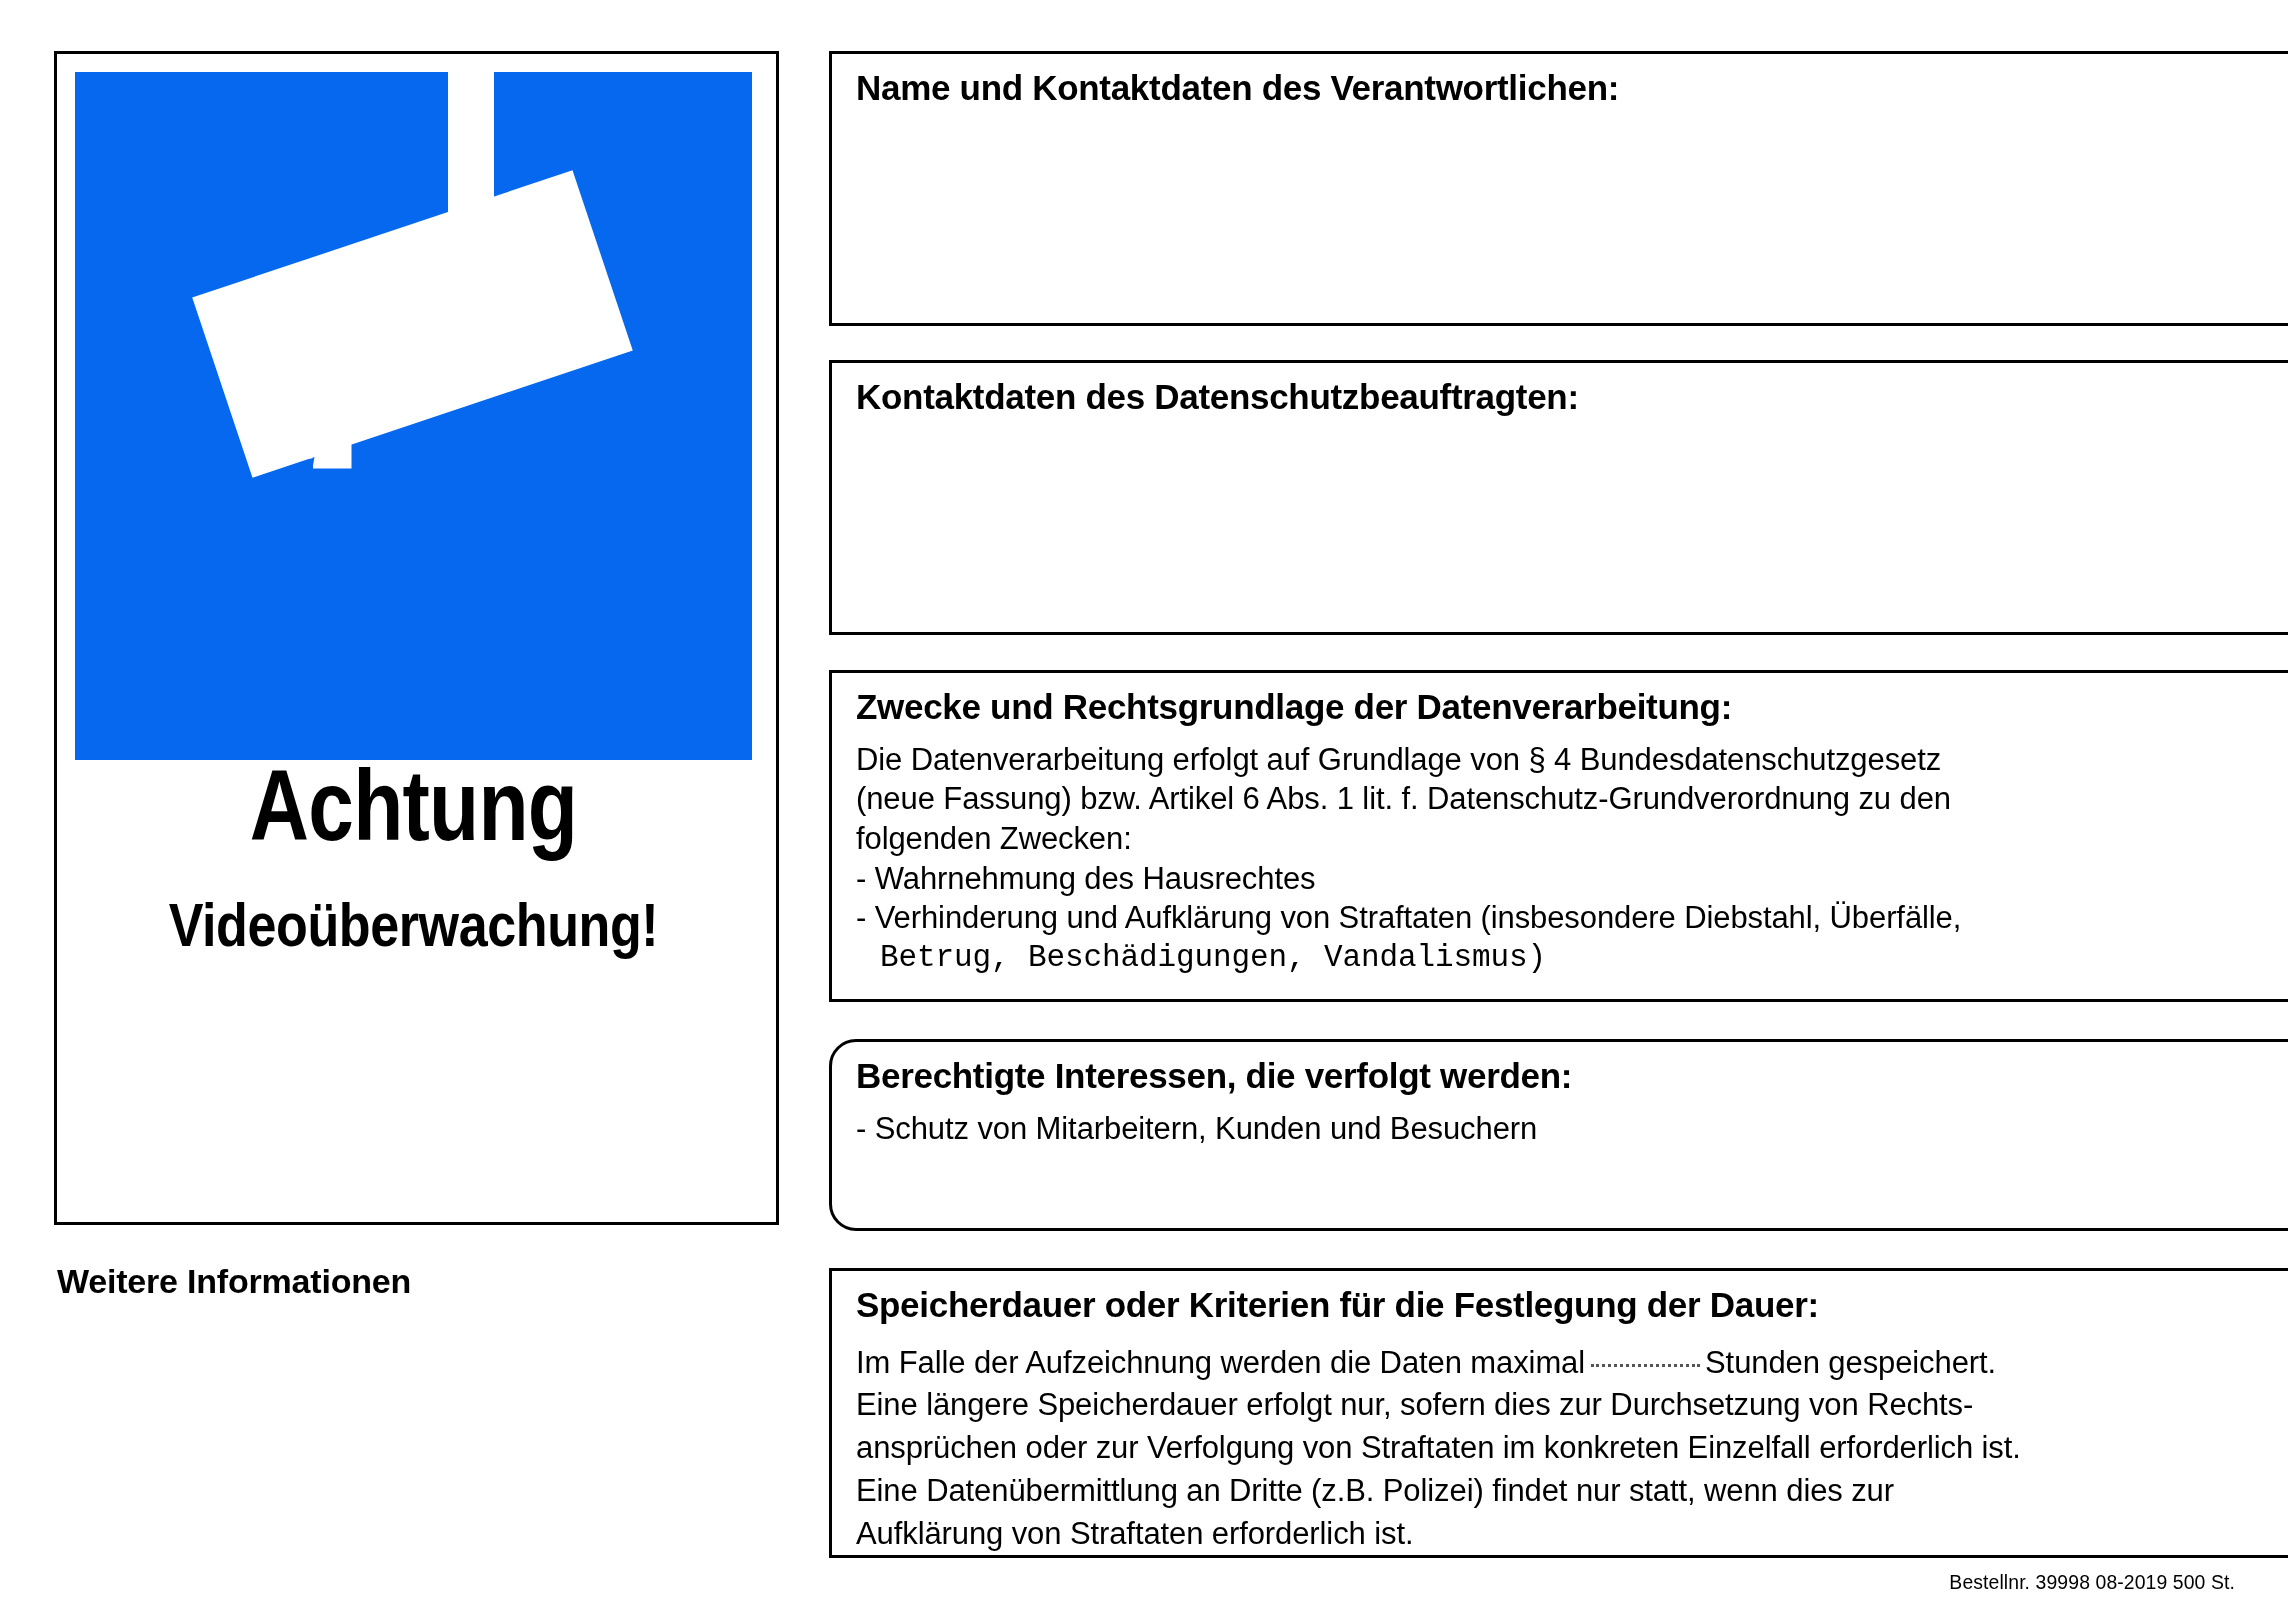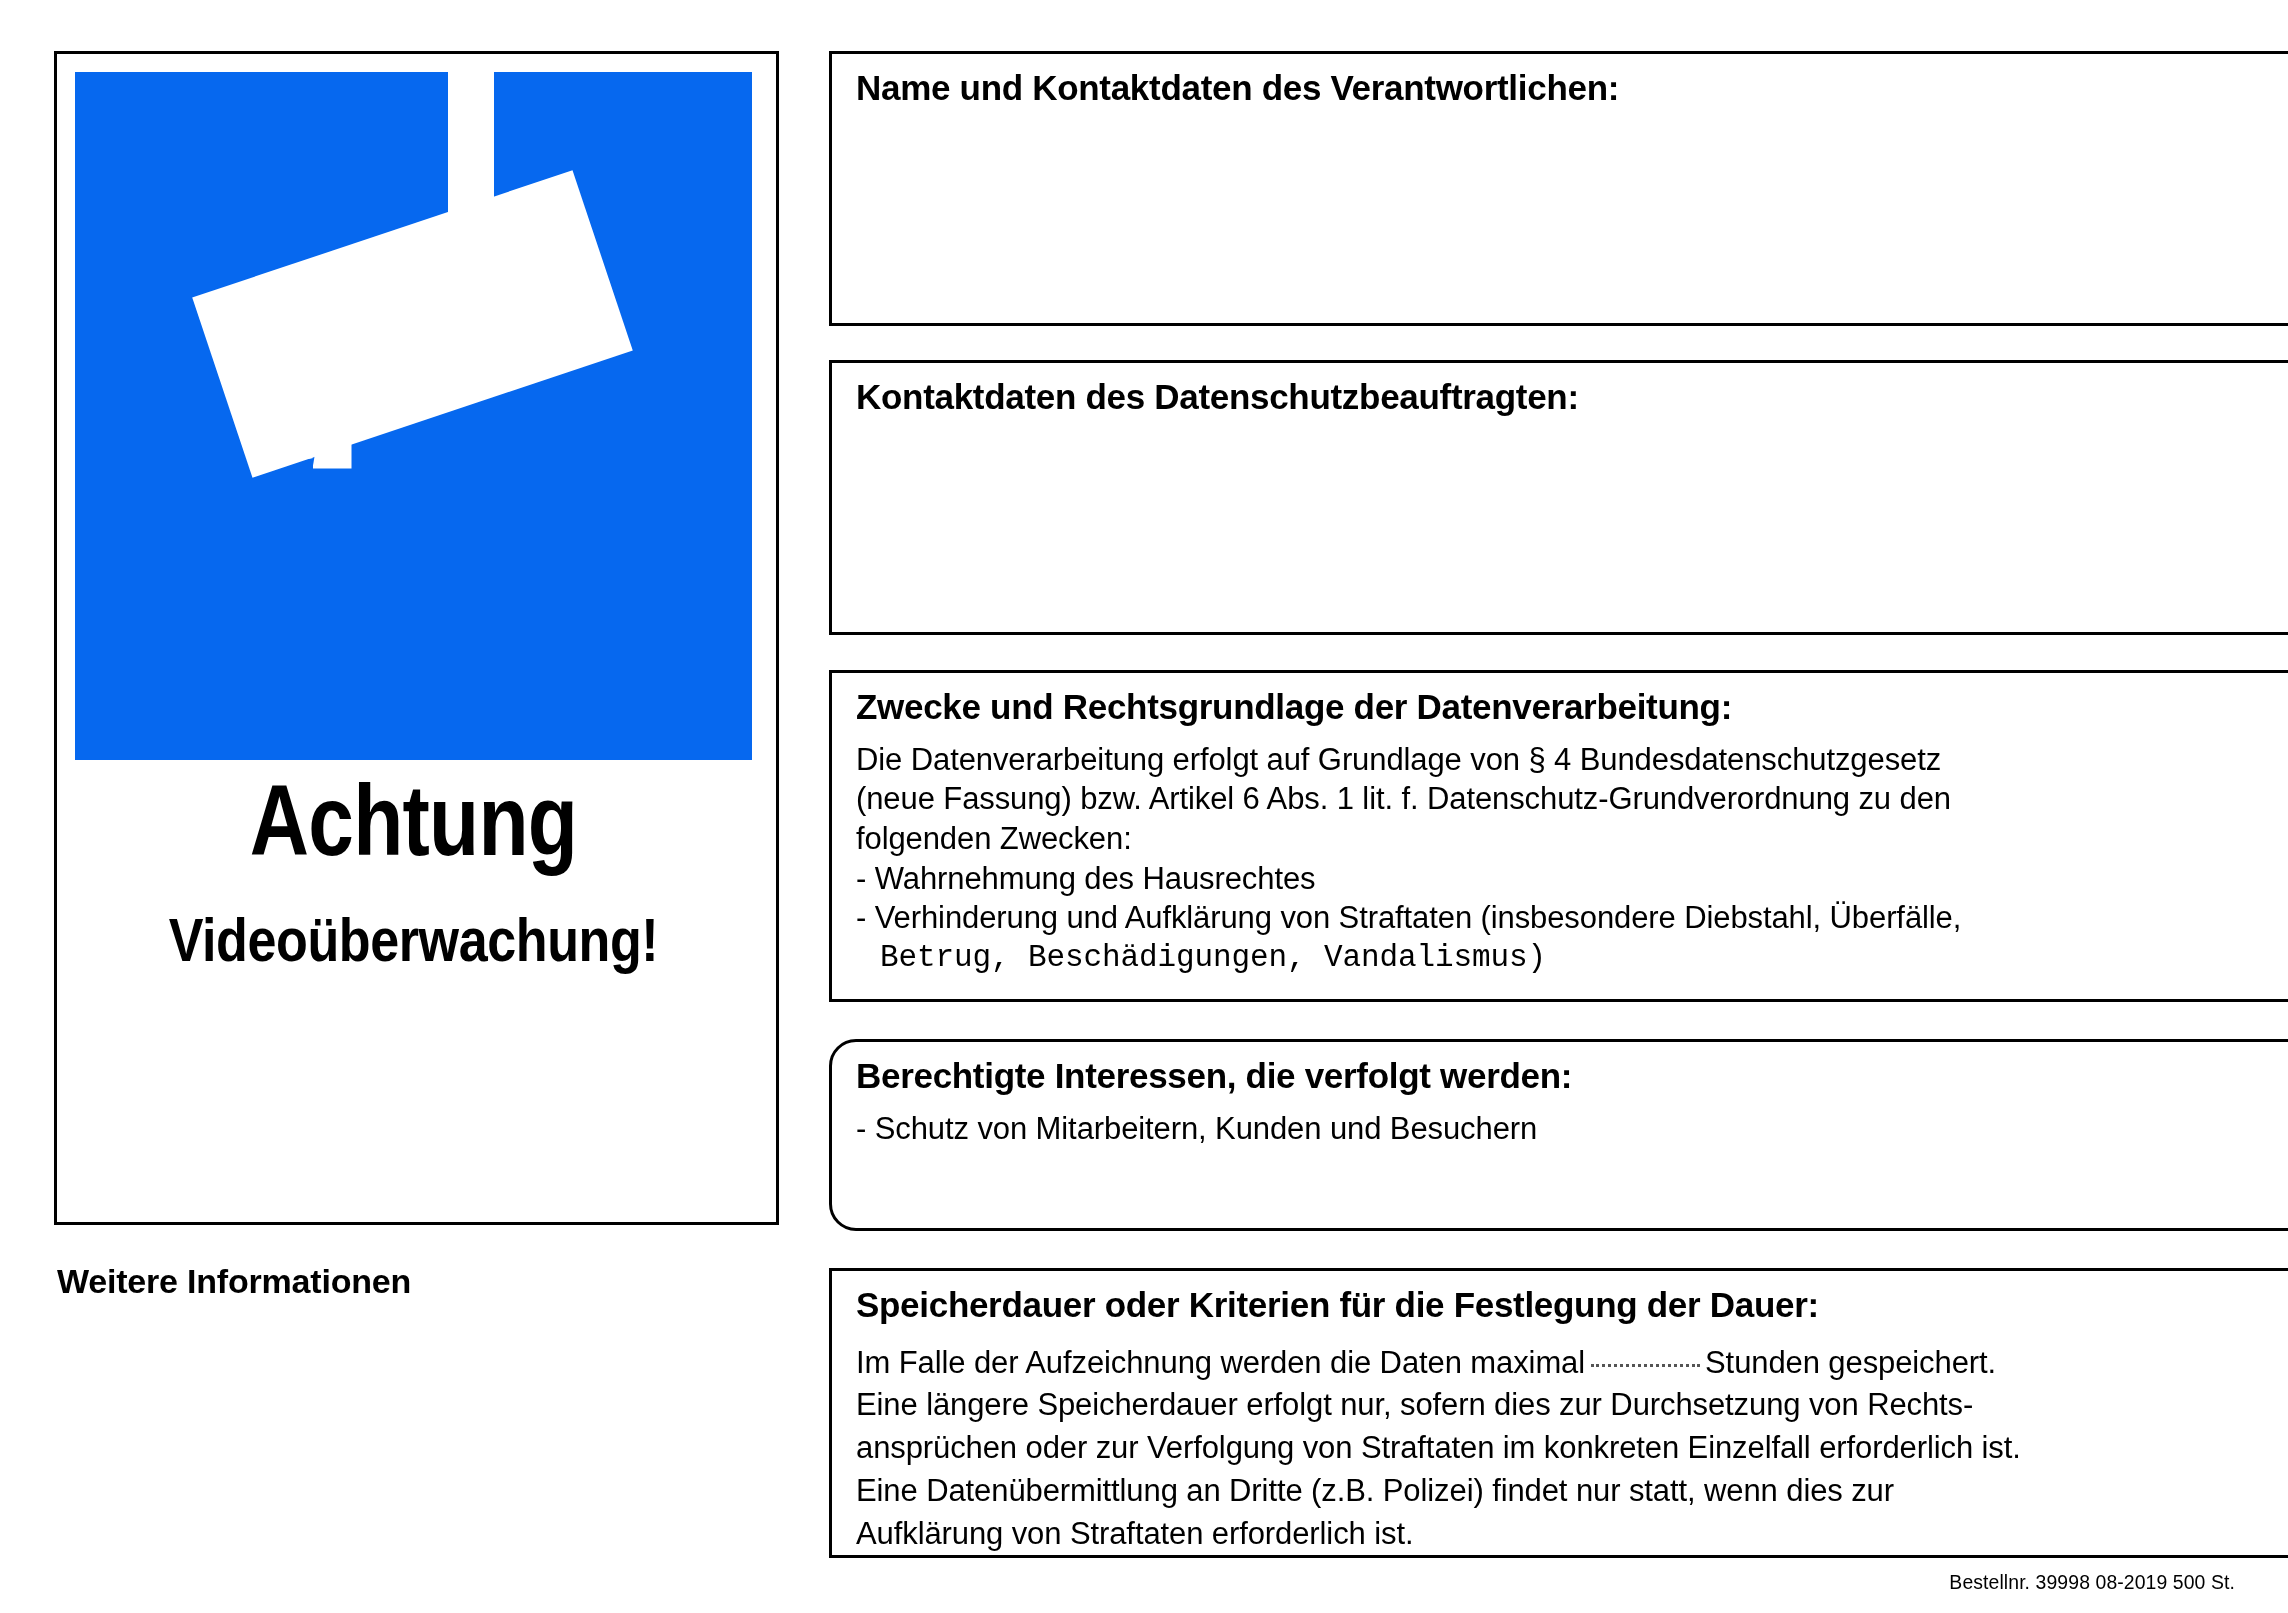"Achtung" .sign-text { top: 716px -> 701px }
